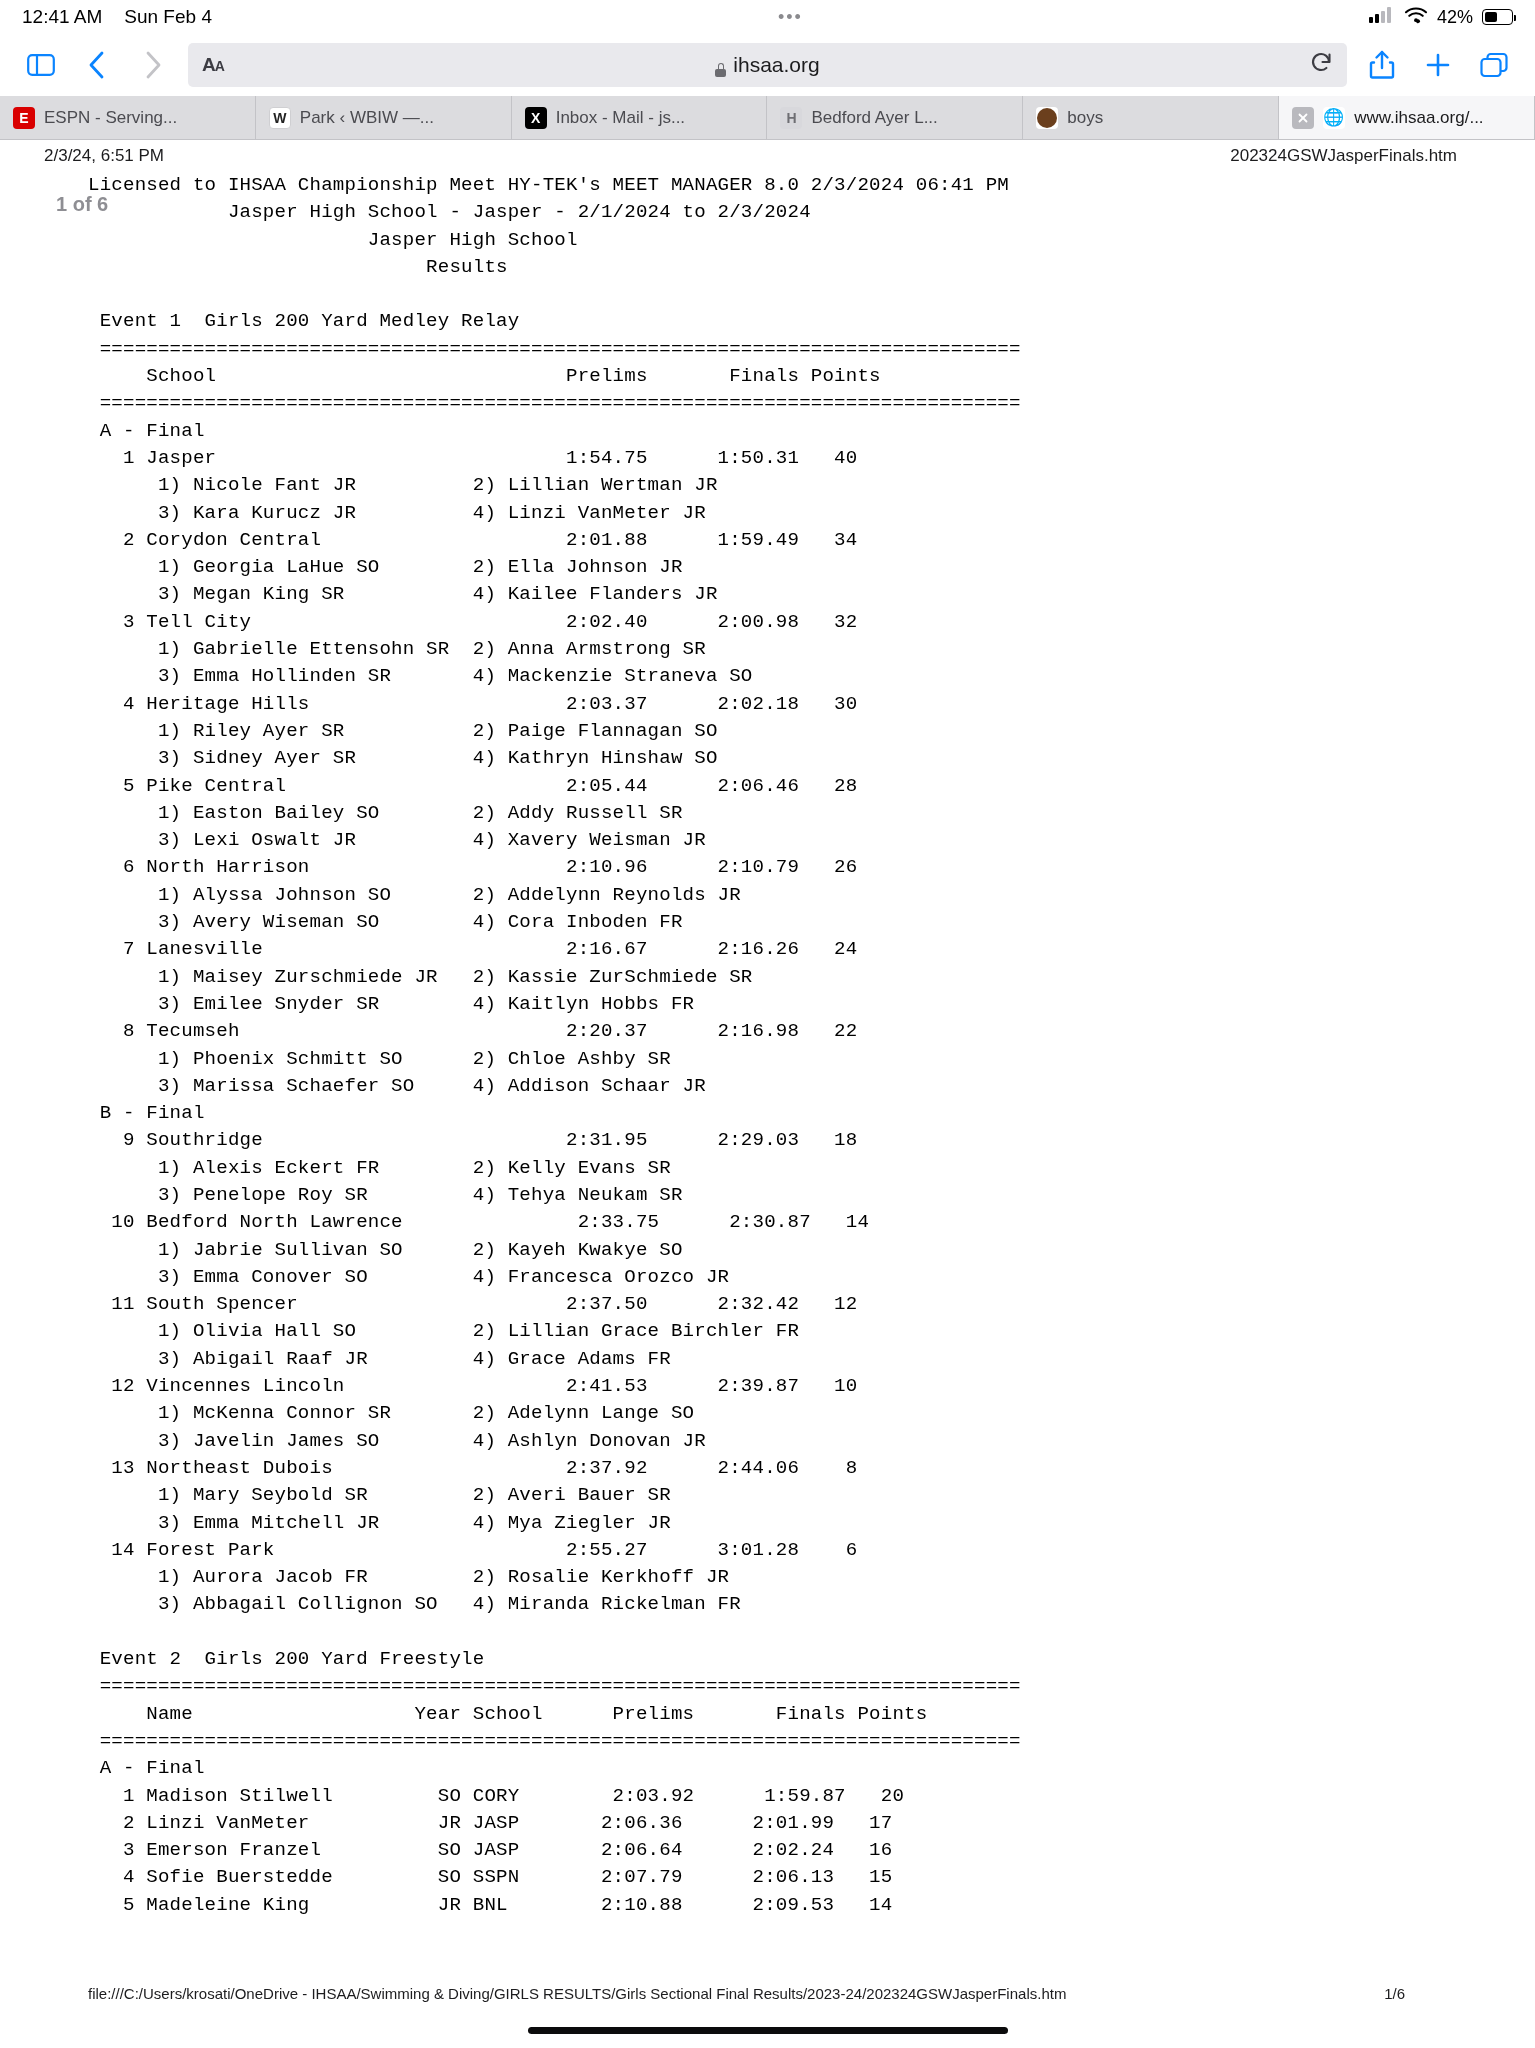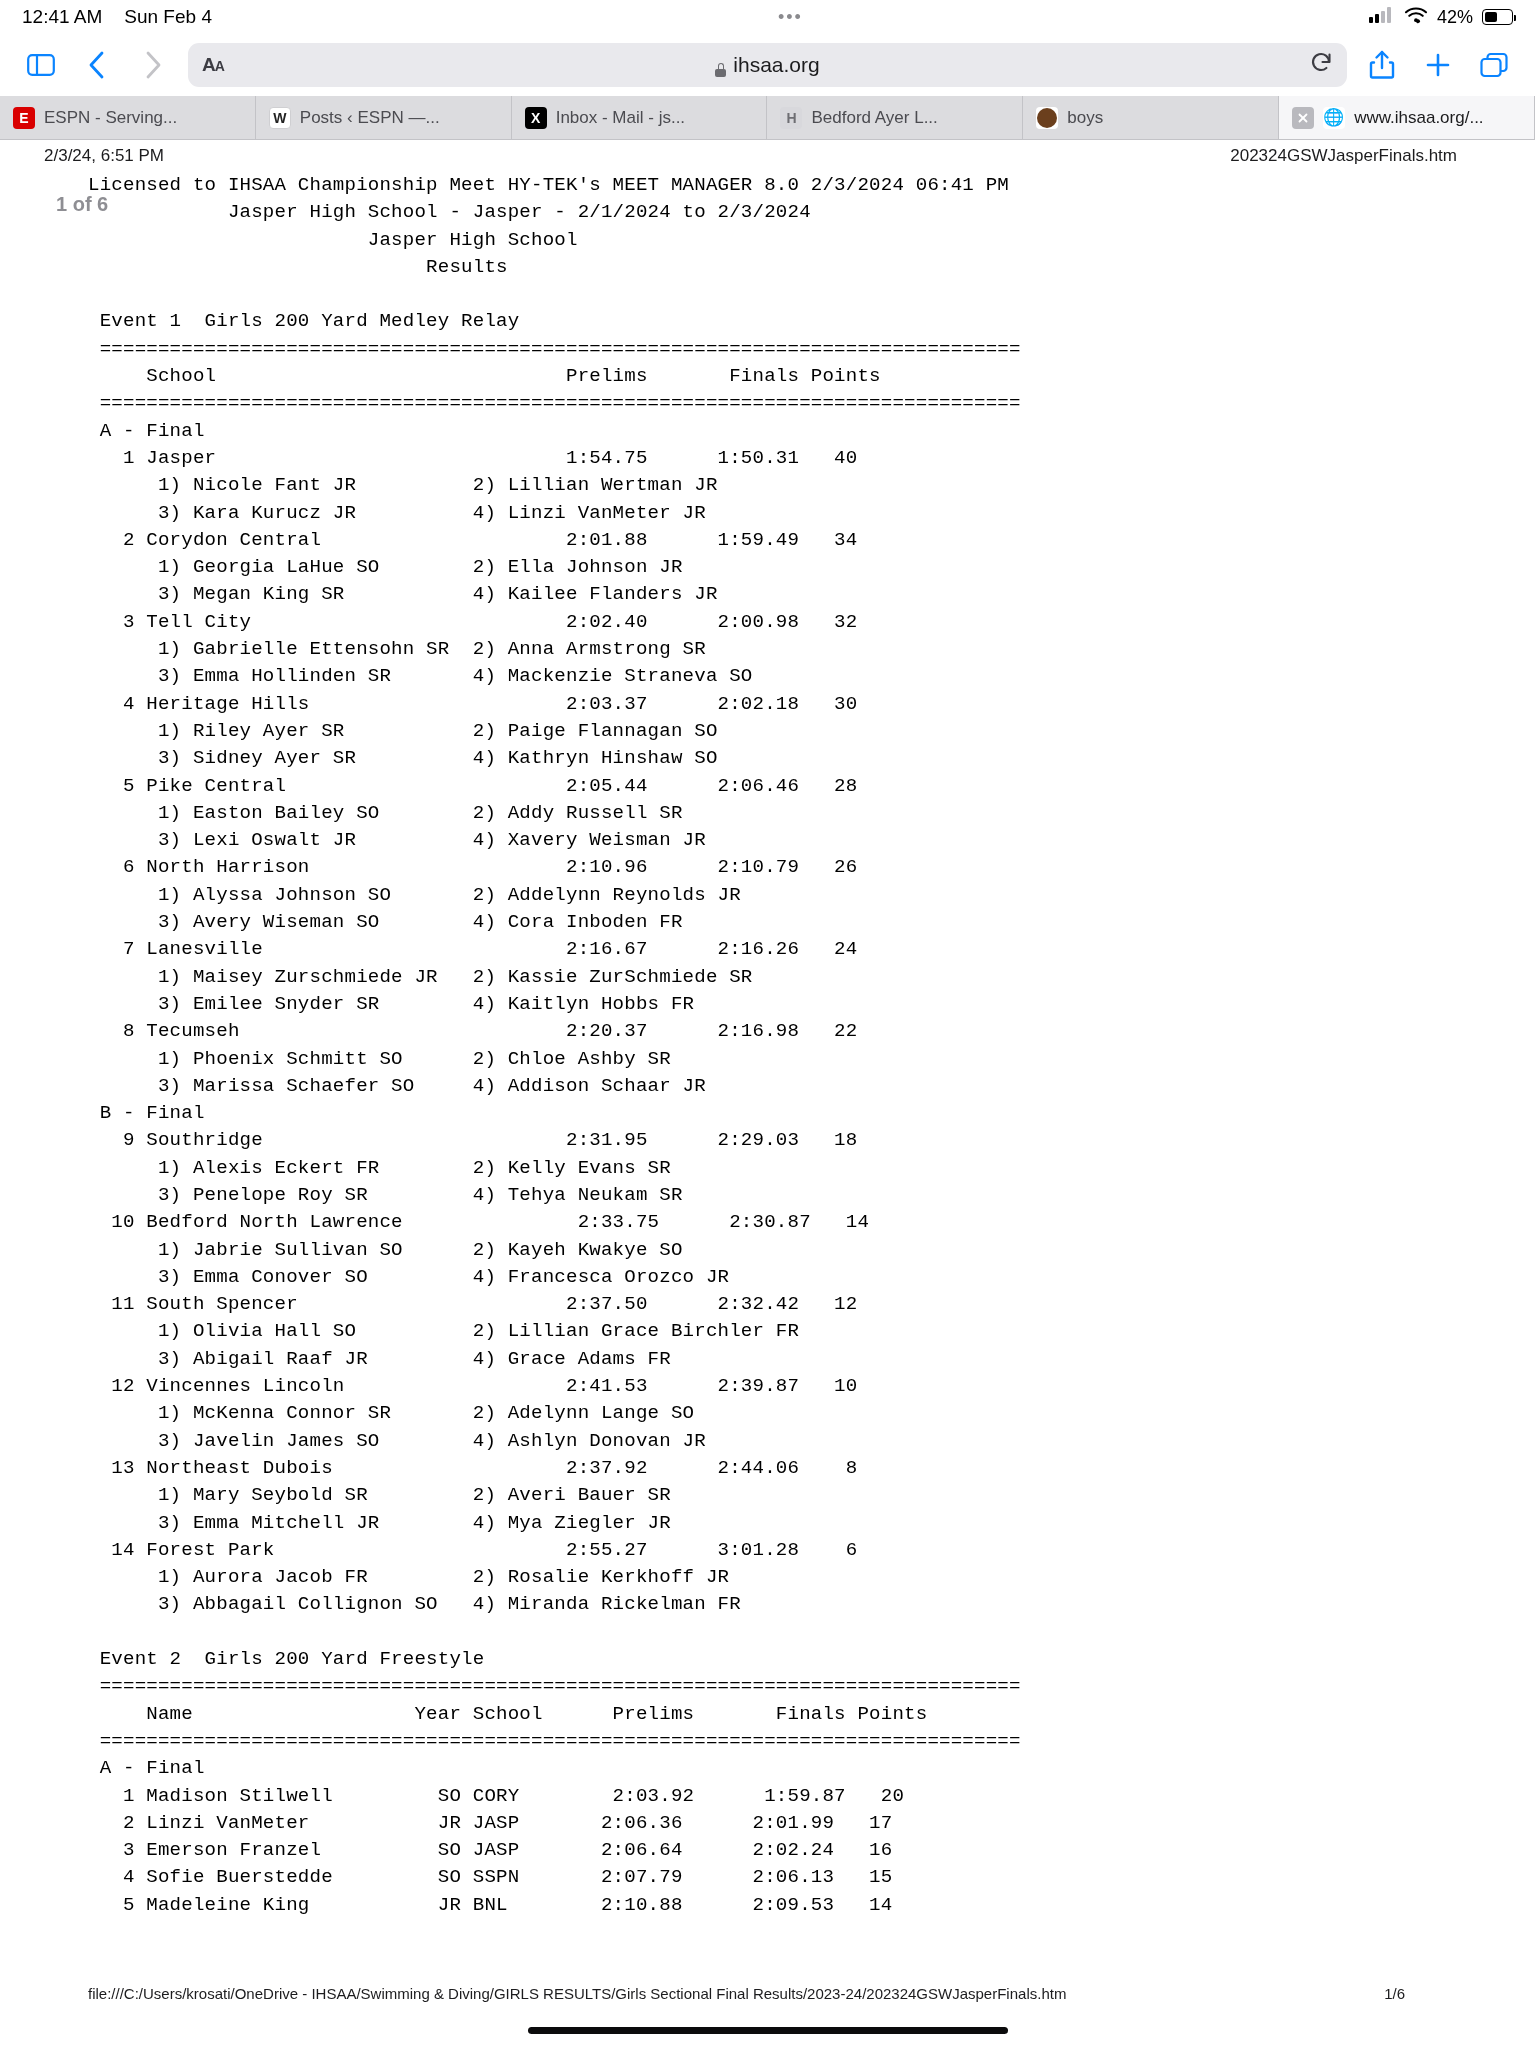"AA" .urlbar { border-radius: 11px -> 5px }
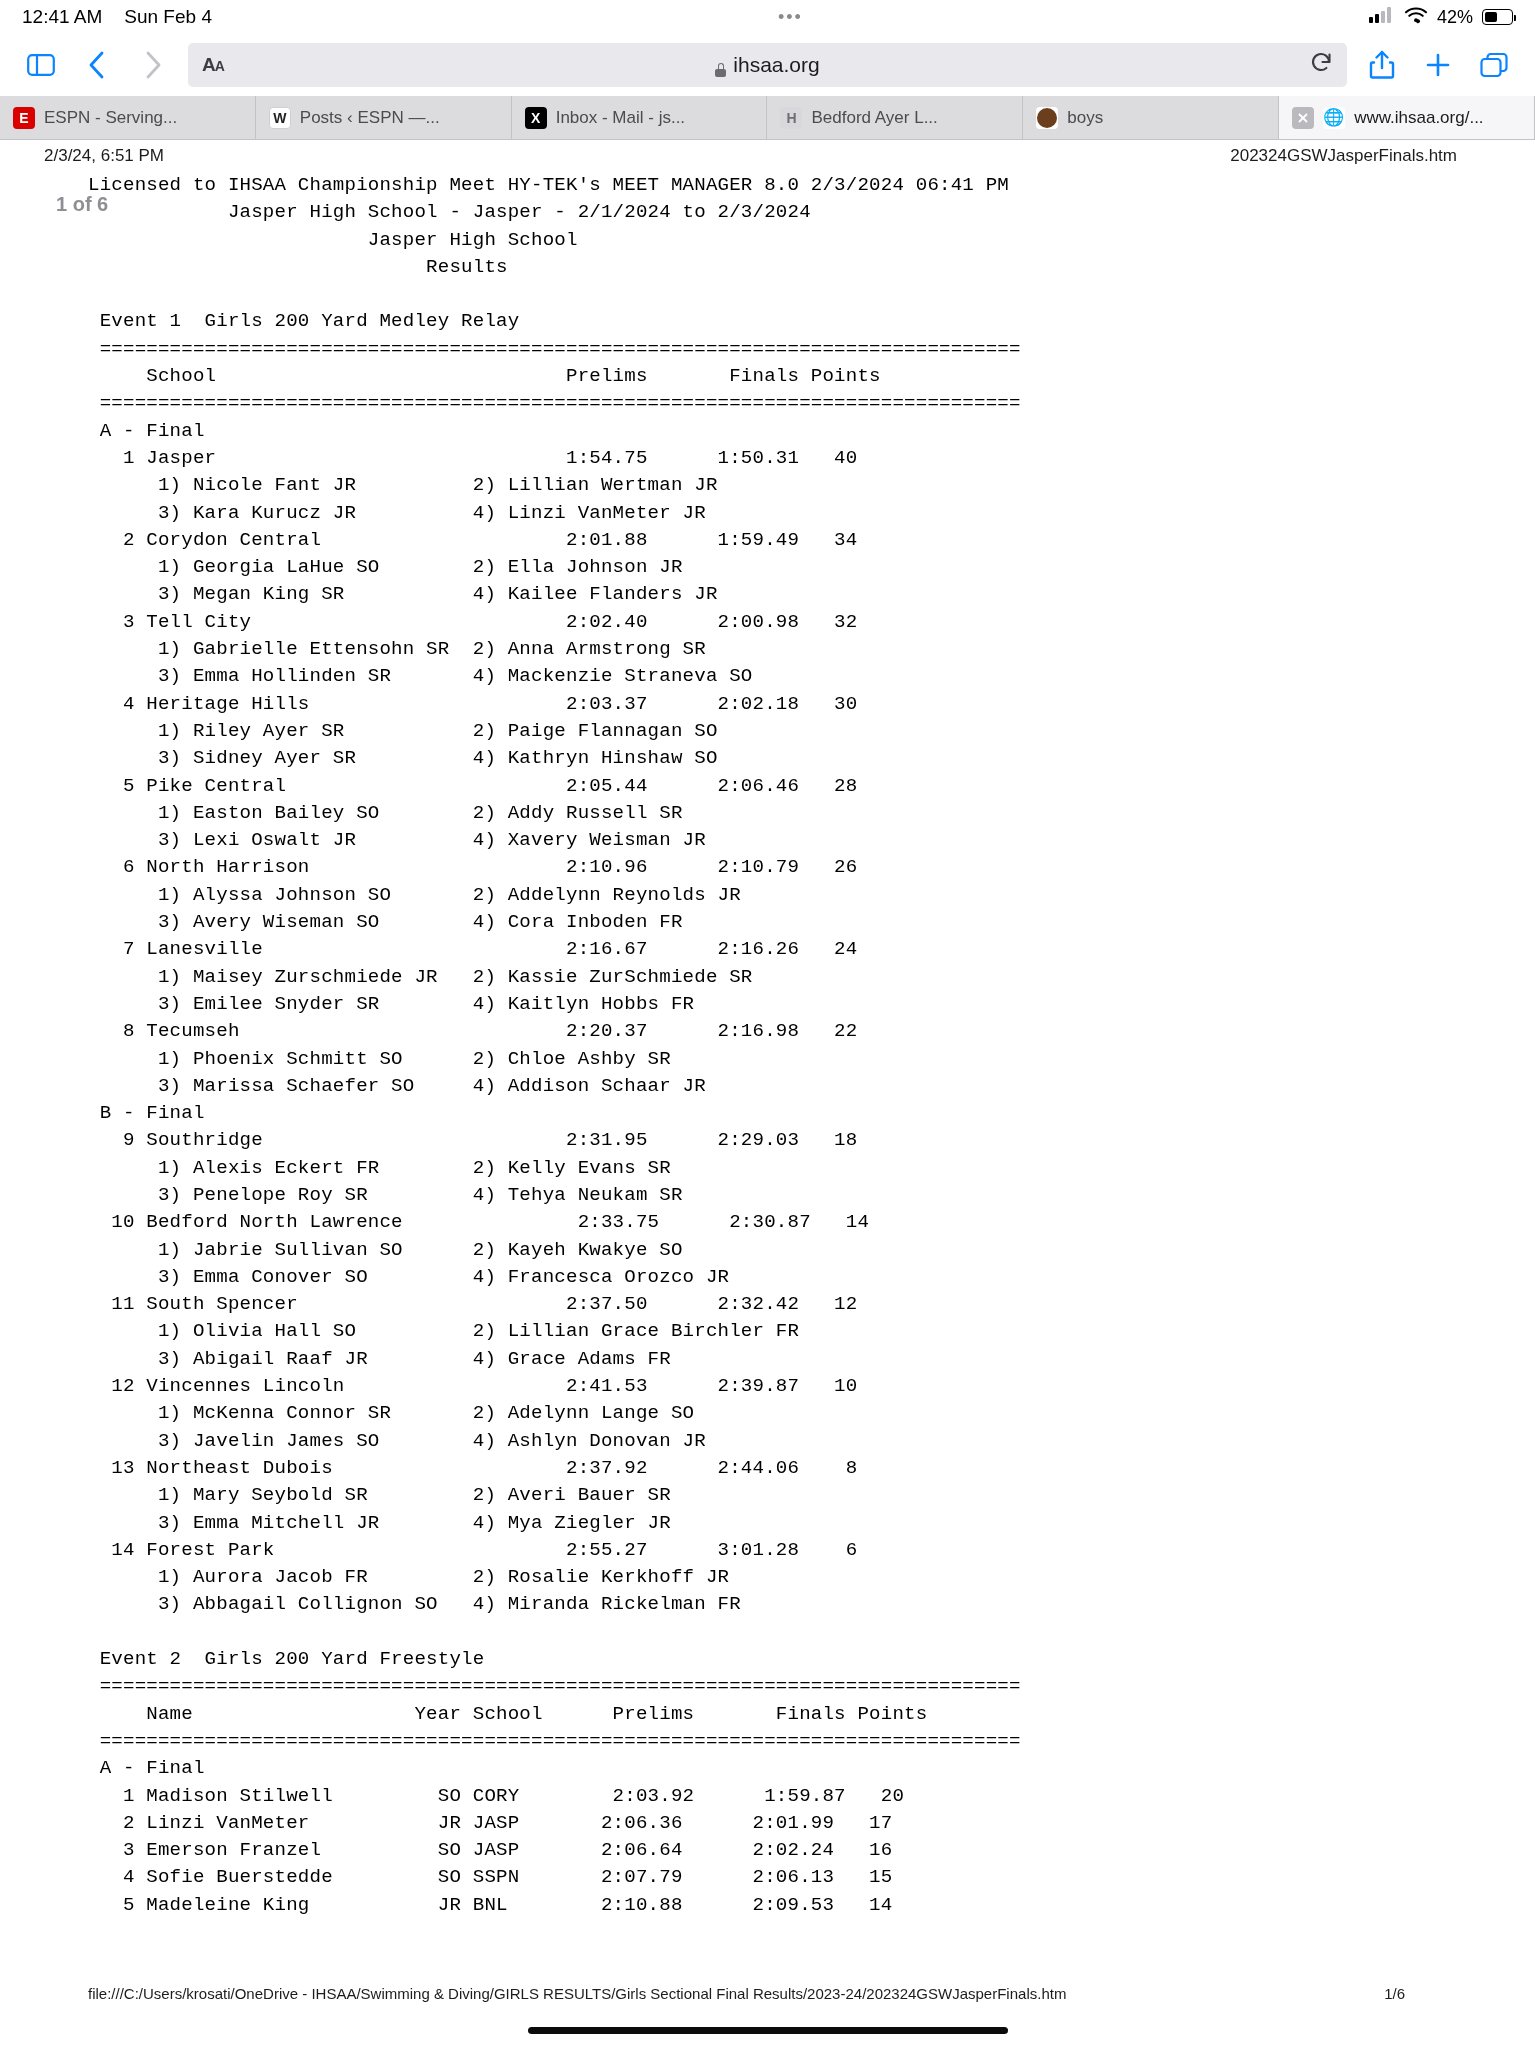"Posts ‹ ESPN —..." span.label { text: Posts ‹ ESPN -> Park ‹ WBIW }
